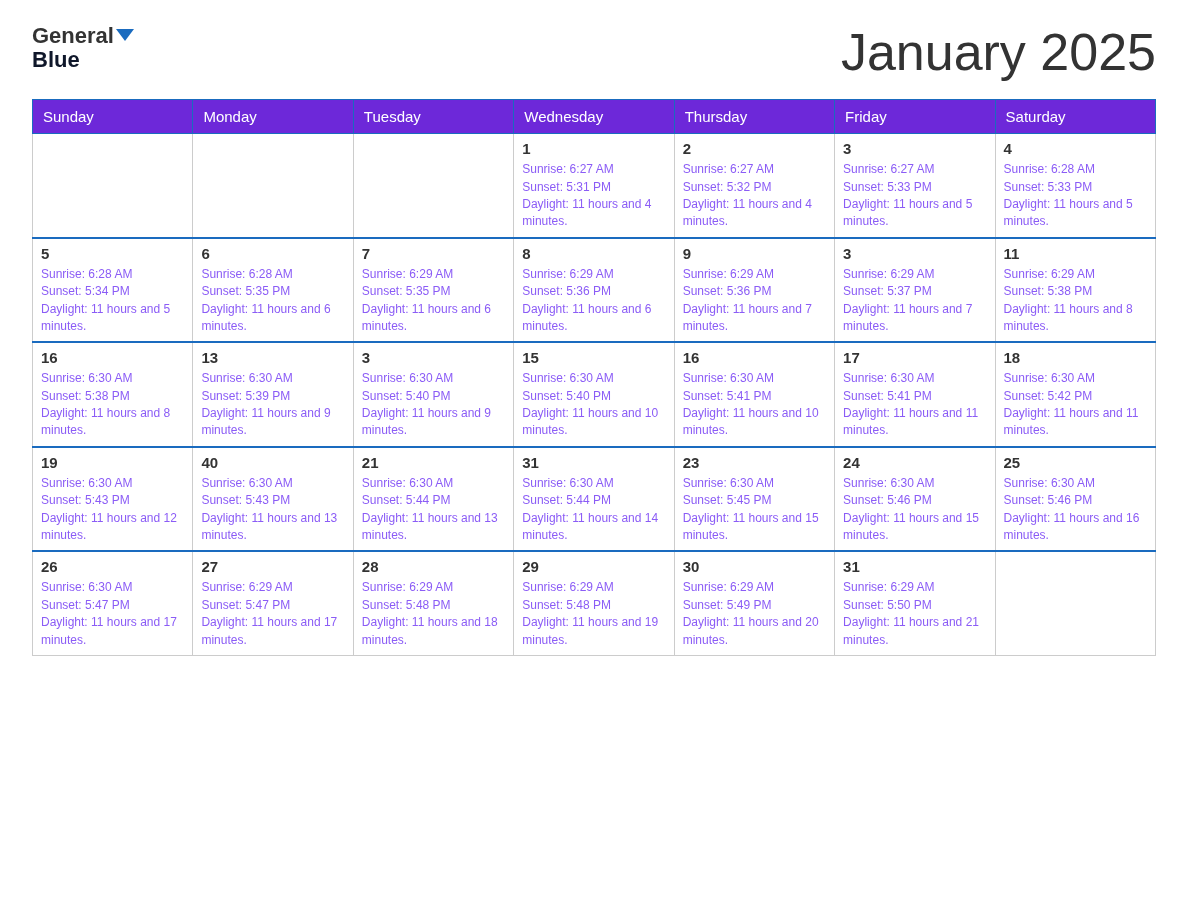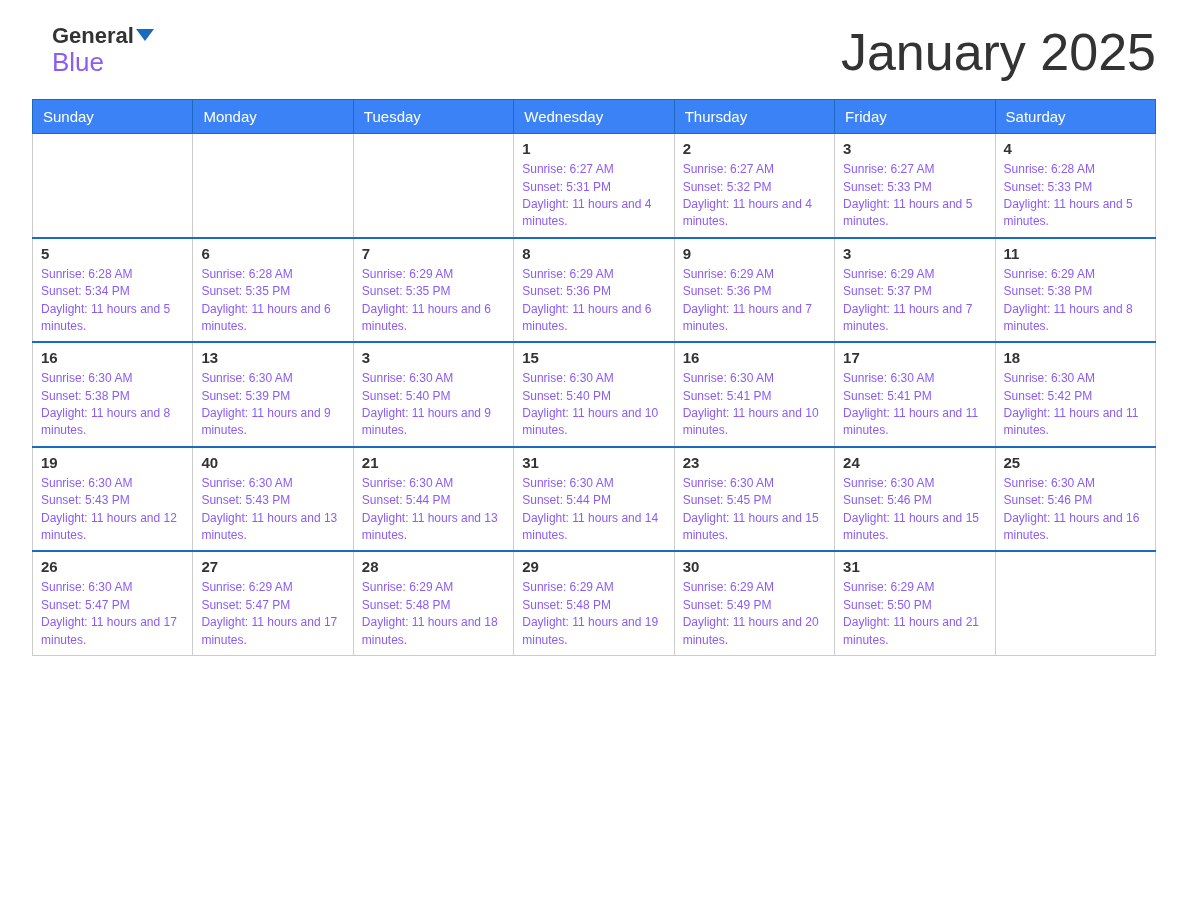"General" .header { margin-left: 20px -> none }
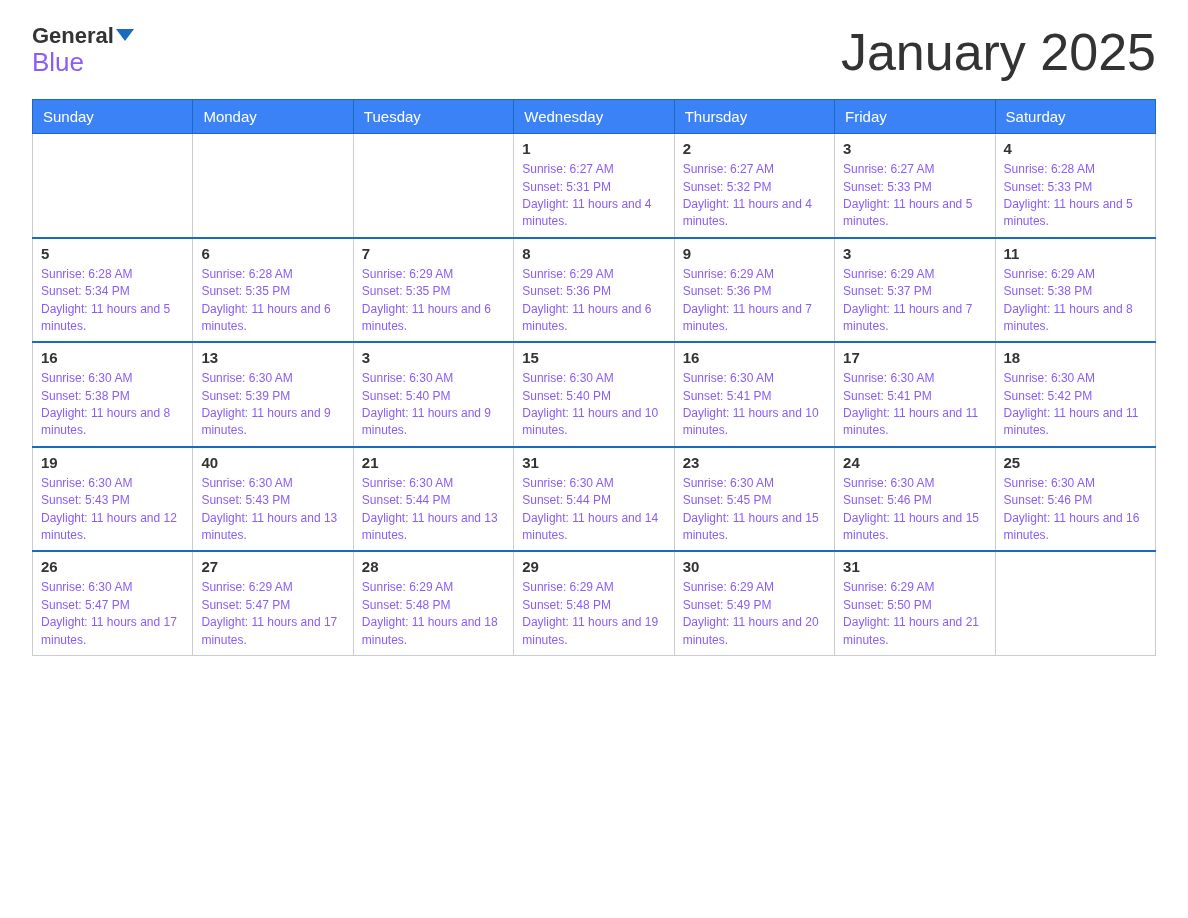"Blue" .logo-line2 { color: #8b5cf6 -> #0f172a; font-size: 26px -> 22px; font-weight: normal -> bold }
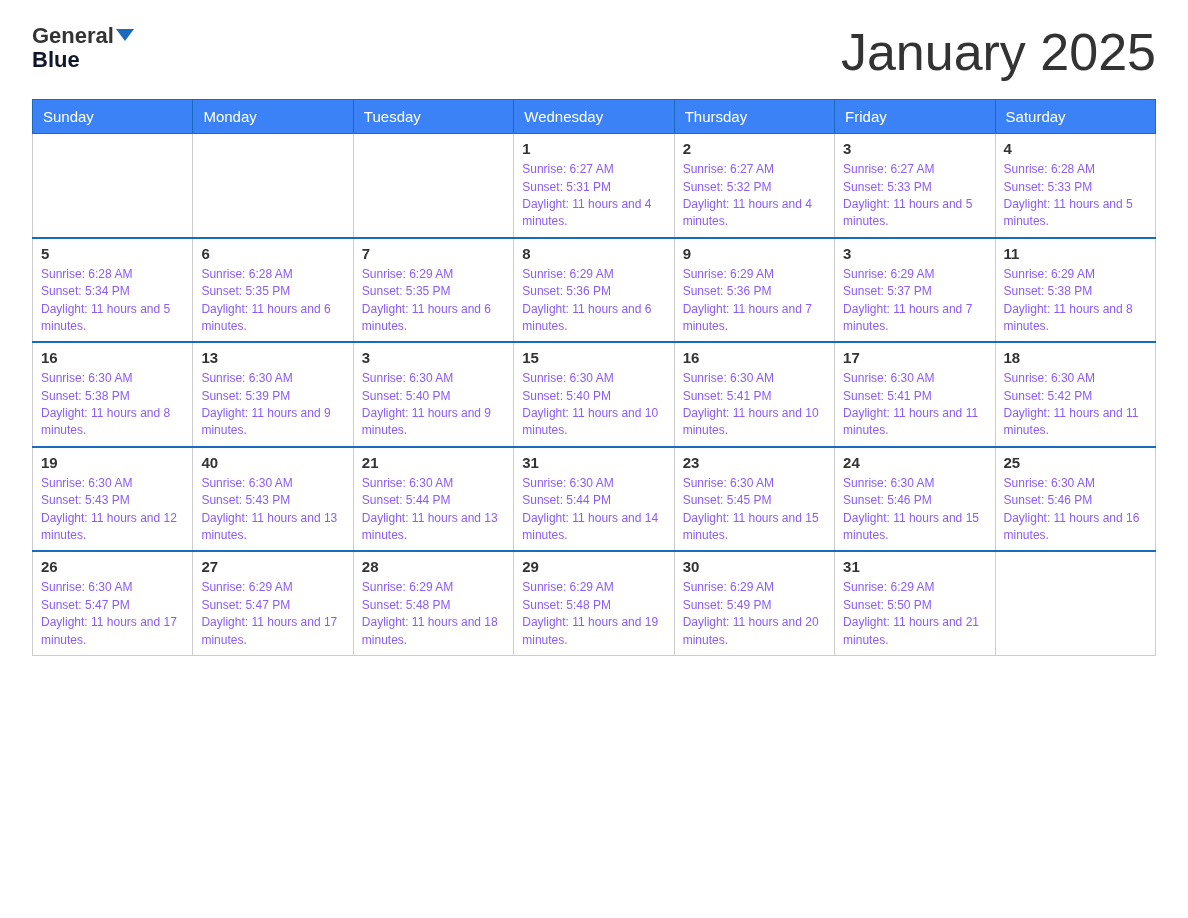"Sunday" .calendar th { background-color: #3b82f6 -> #6d28d9 }
